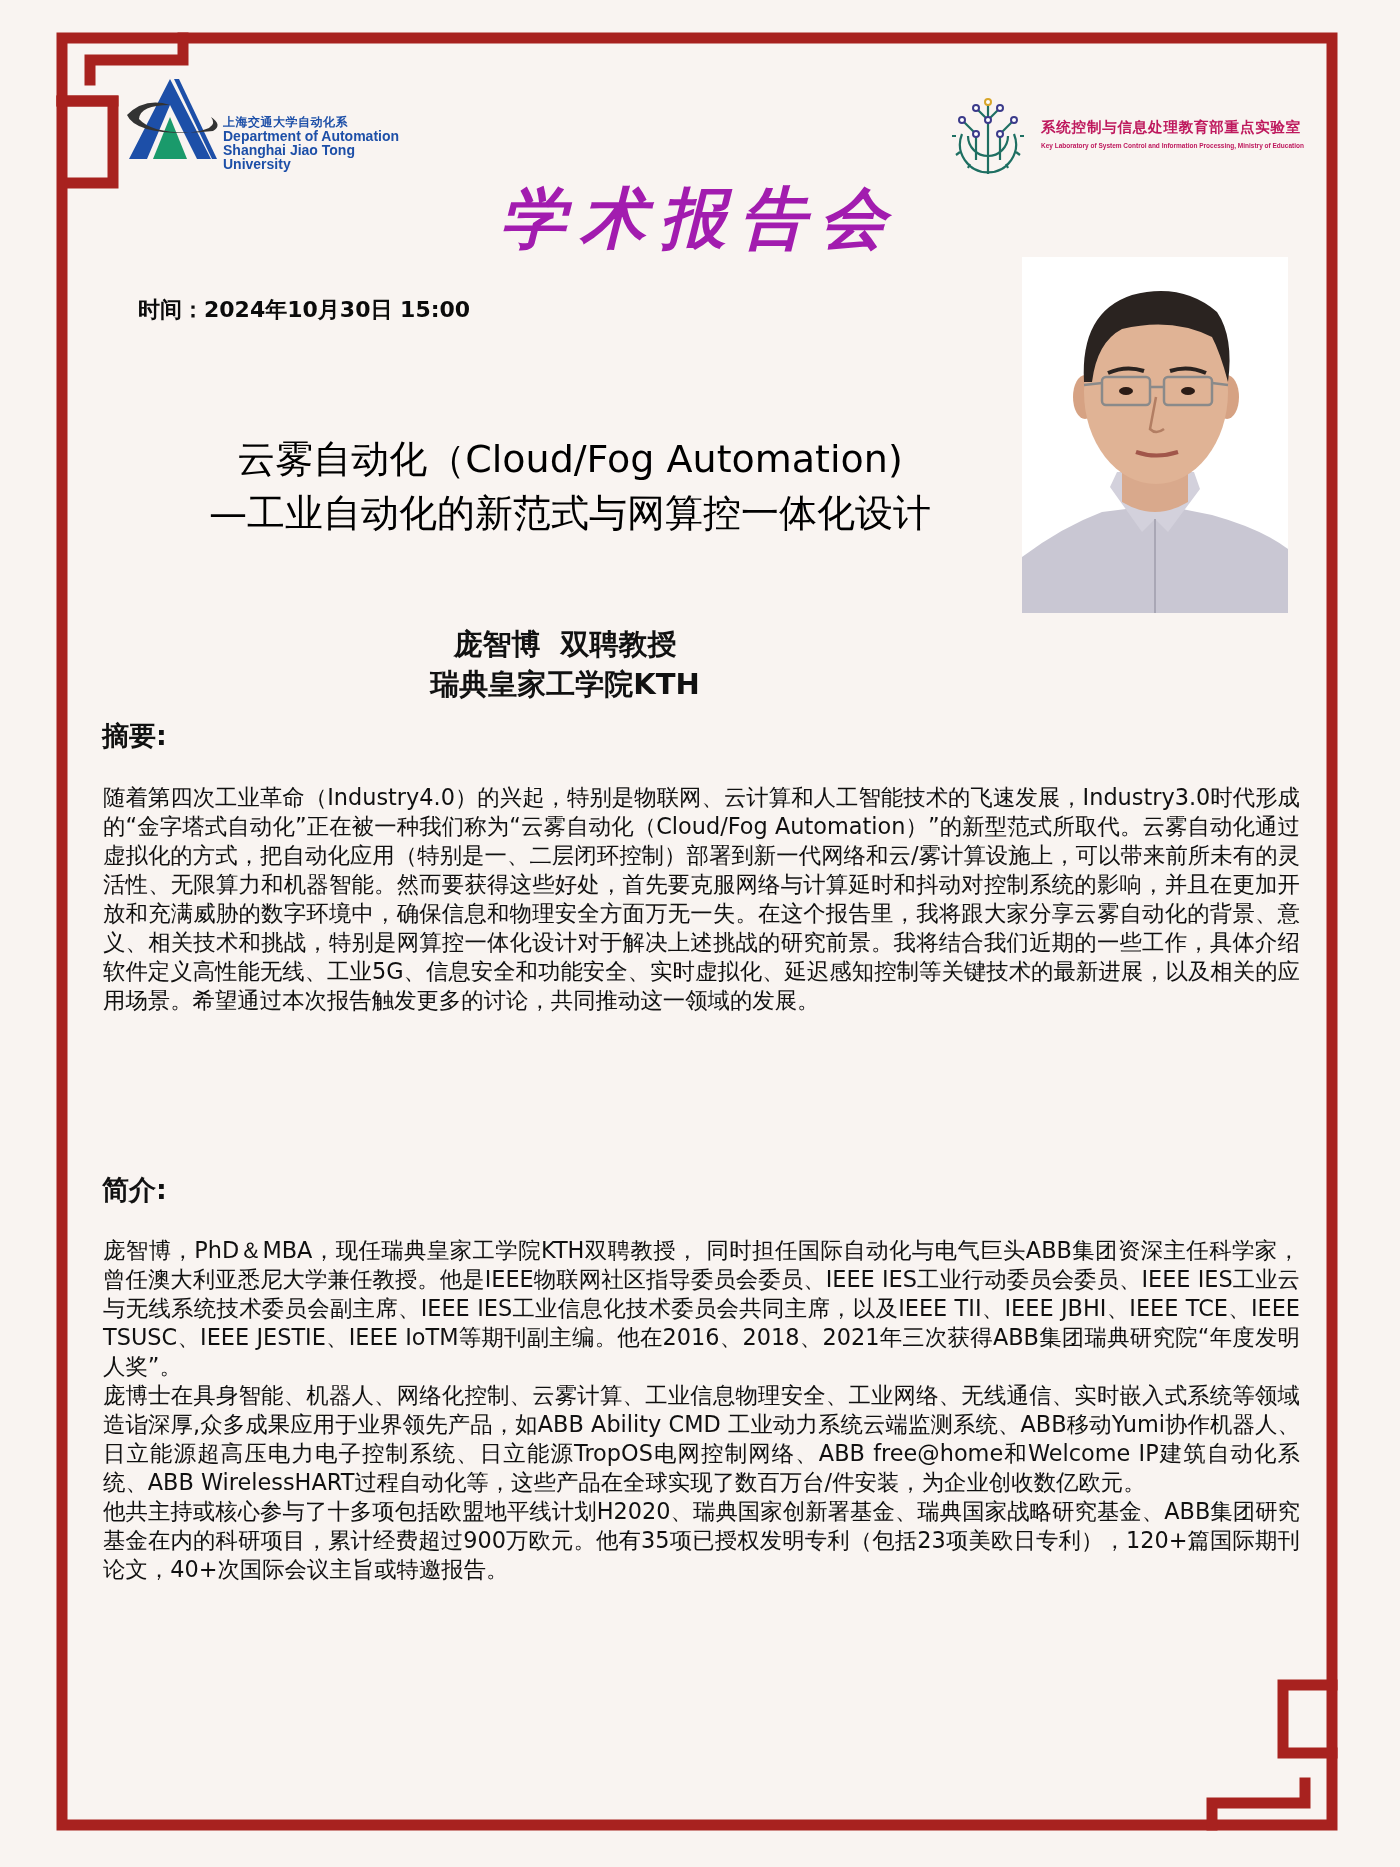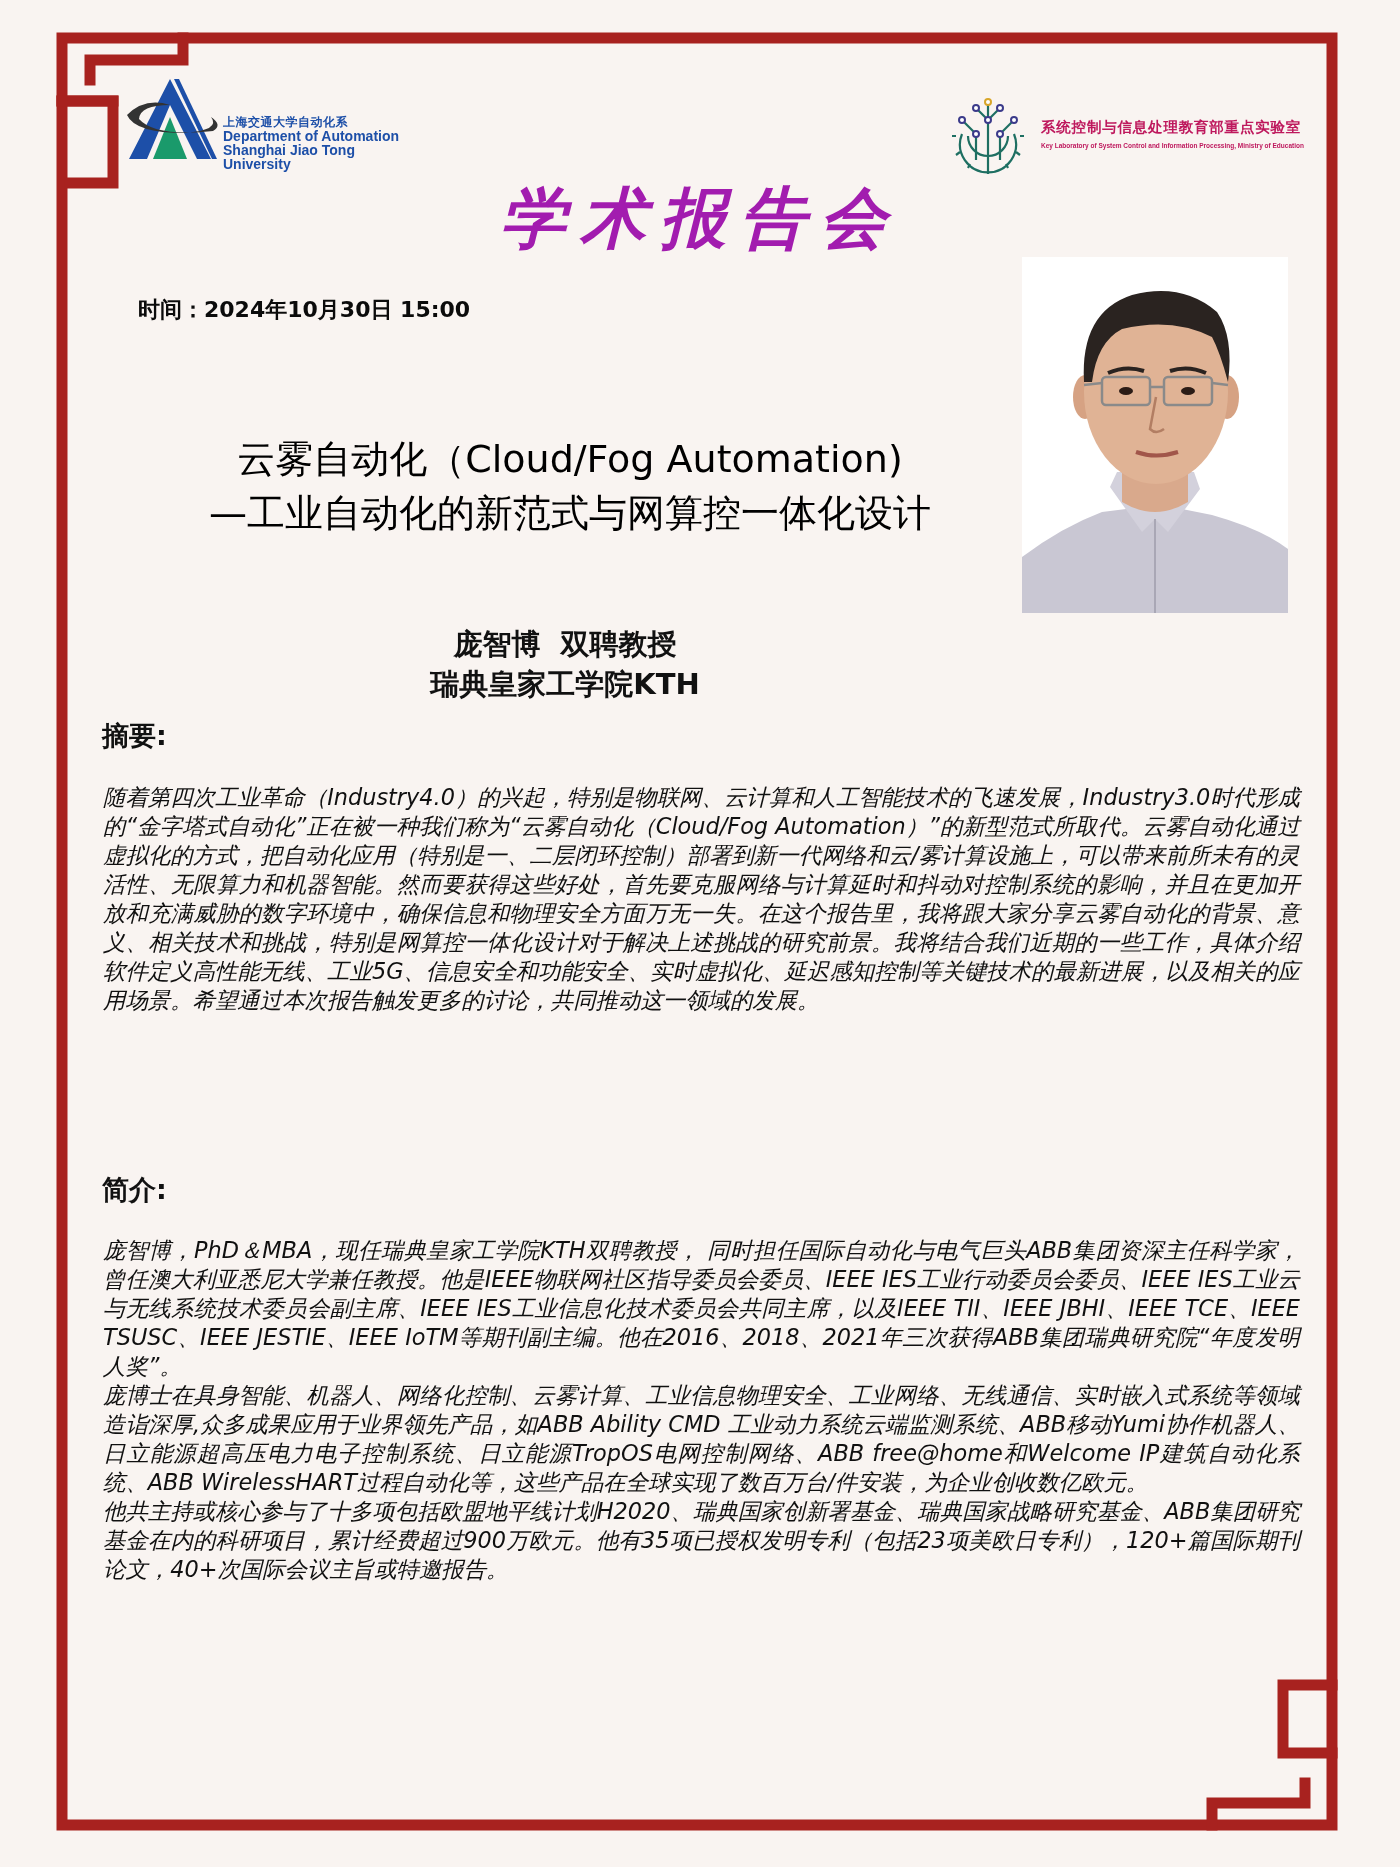"随着第四次工业革命（Industry4.0）的兴起，特别是物联网、云计算和人工智" .para p { font-style: italic -> none }
